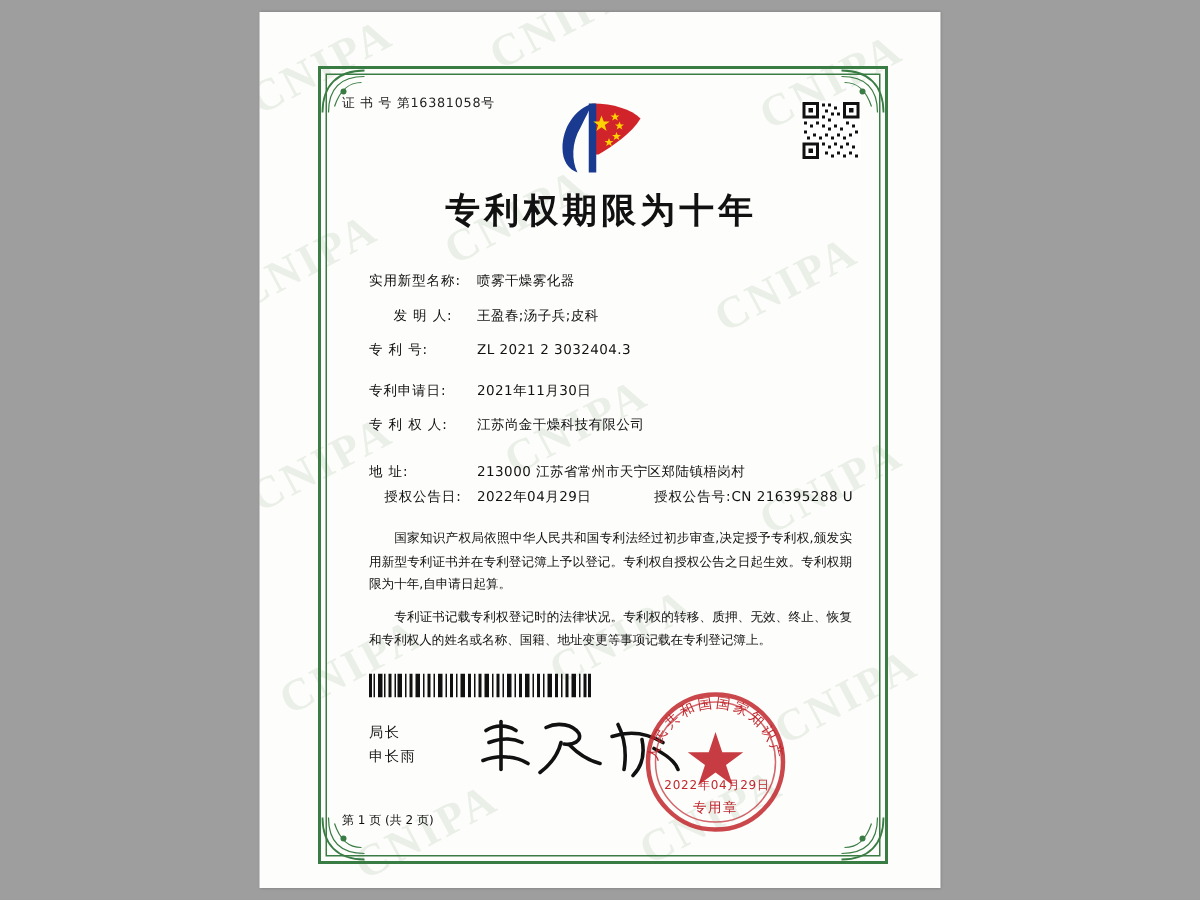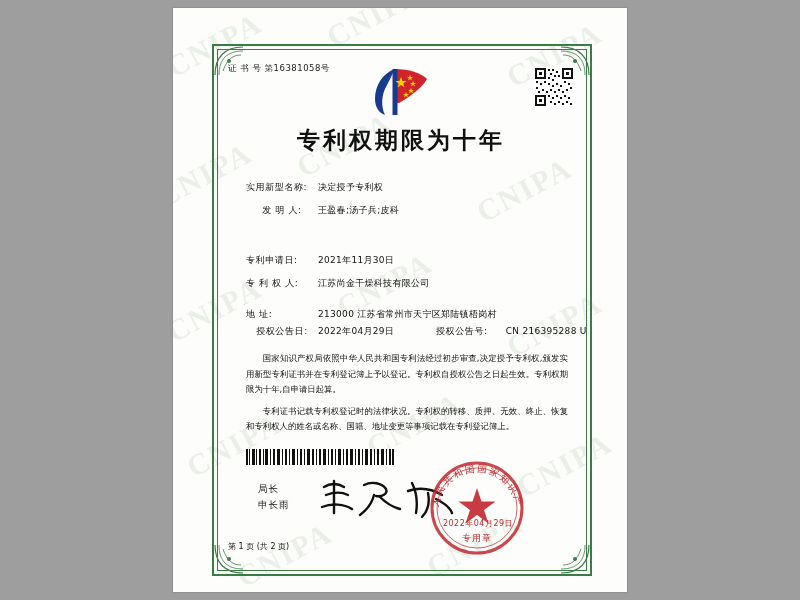"决定授予专利权" span.val { text: 决定授予专利权 -> 喷雾干燥雾化器 }
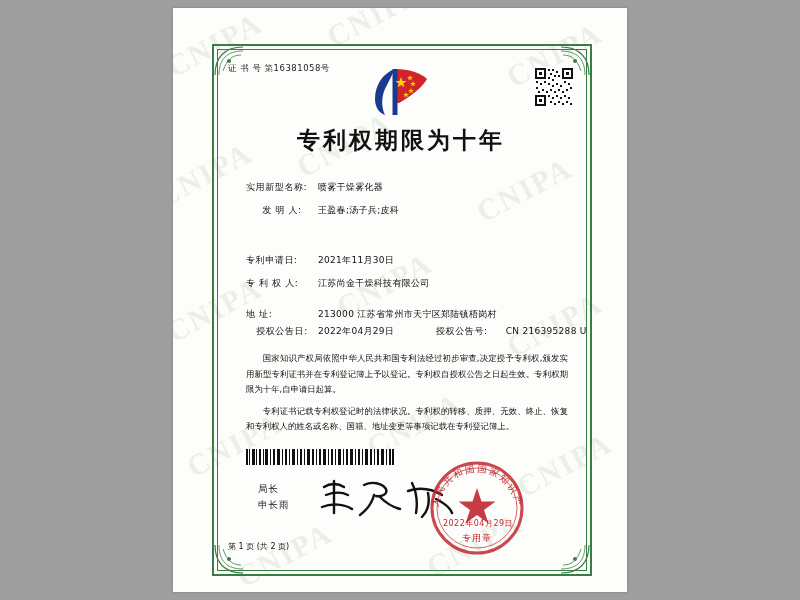"专 利 号: ZL 2021" div.field { html: none -> <div> <span>专 利 号:</span><span>ZL 2021 2 3032404.3</span> </div> }
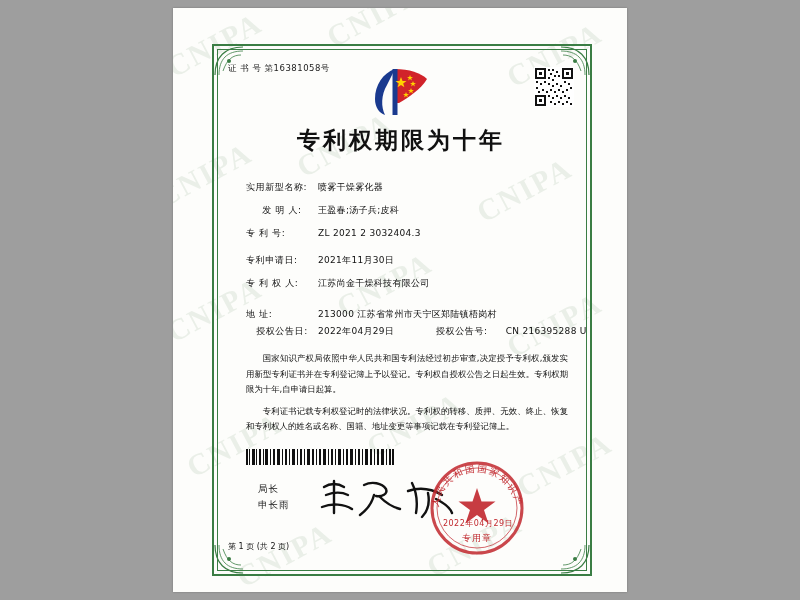"授权公告号:" span.lbl { padding-right: 18px -> 0 }
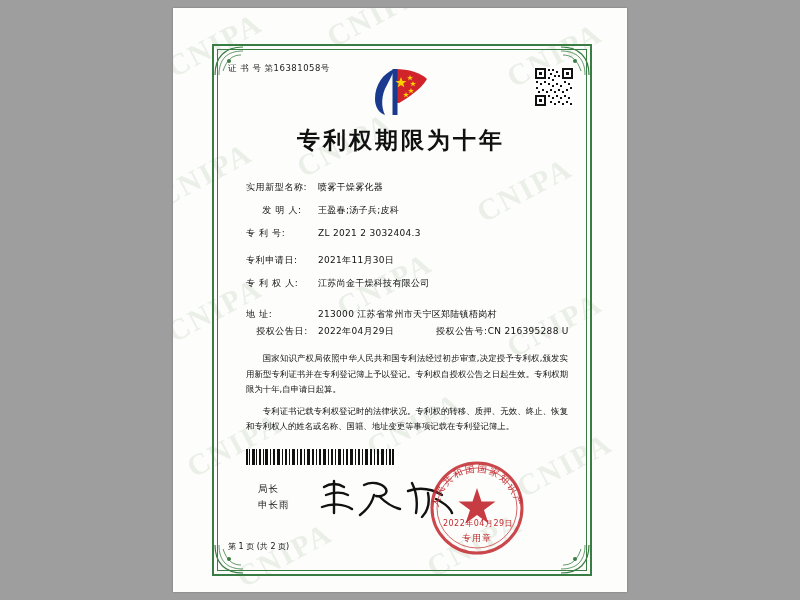"局长" #sig-block { margin-left: 12px -> none }
